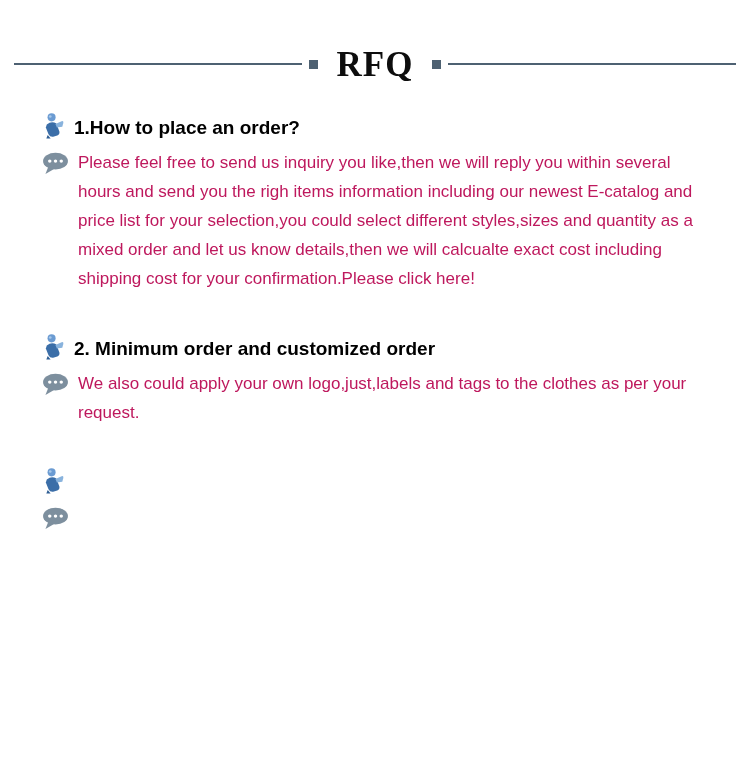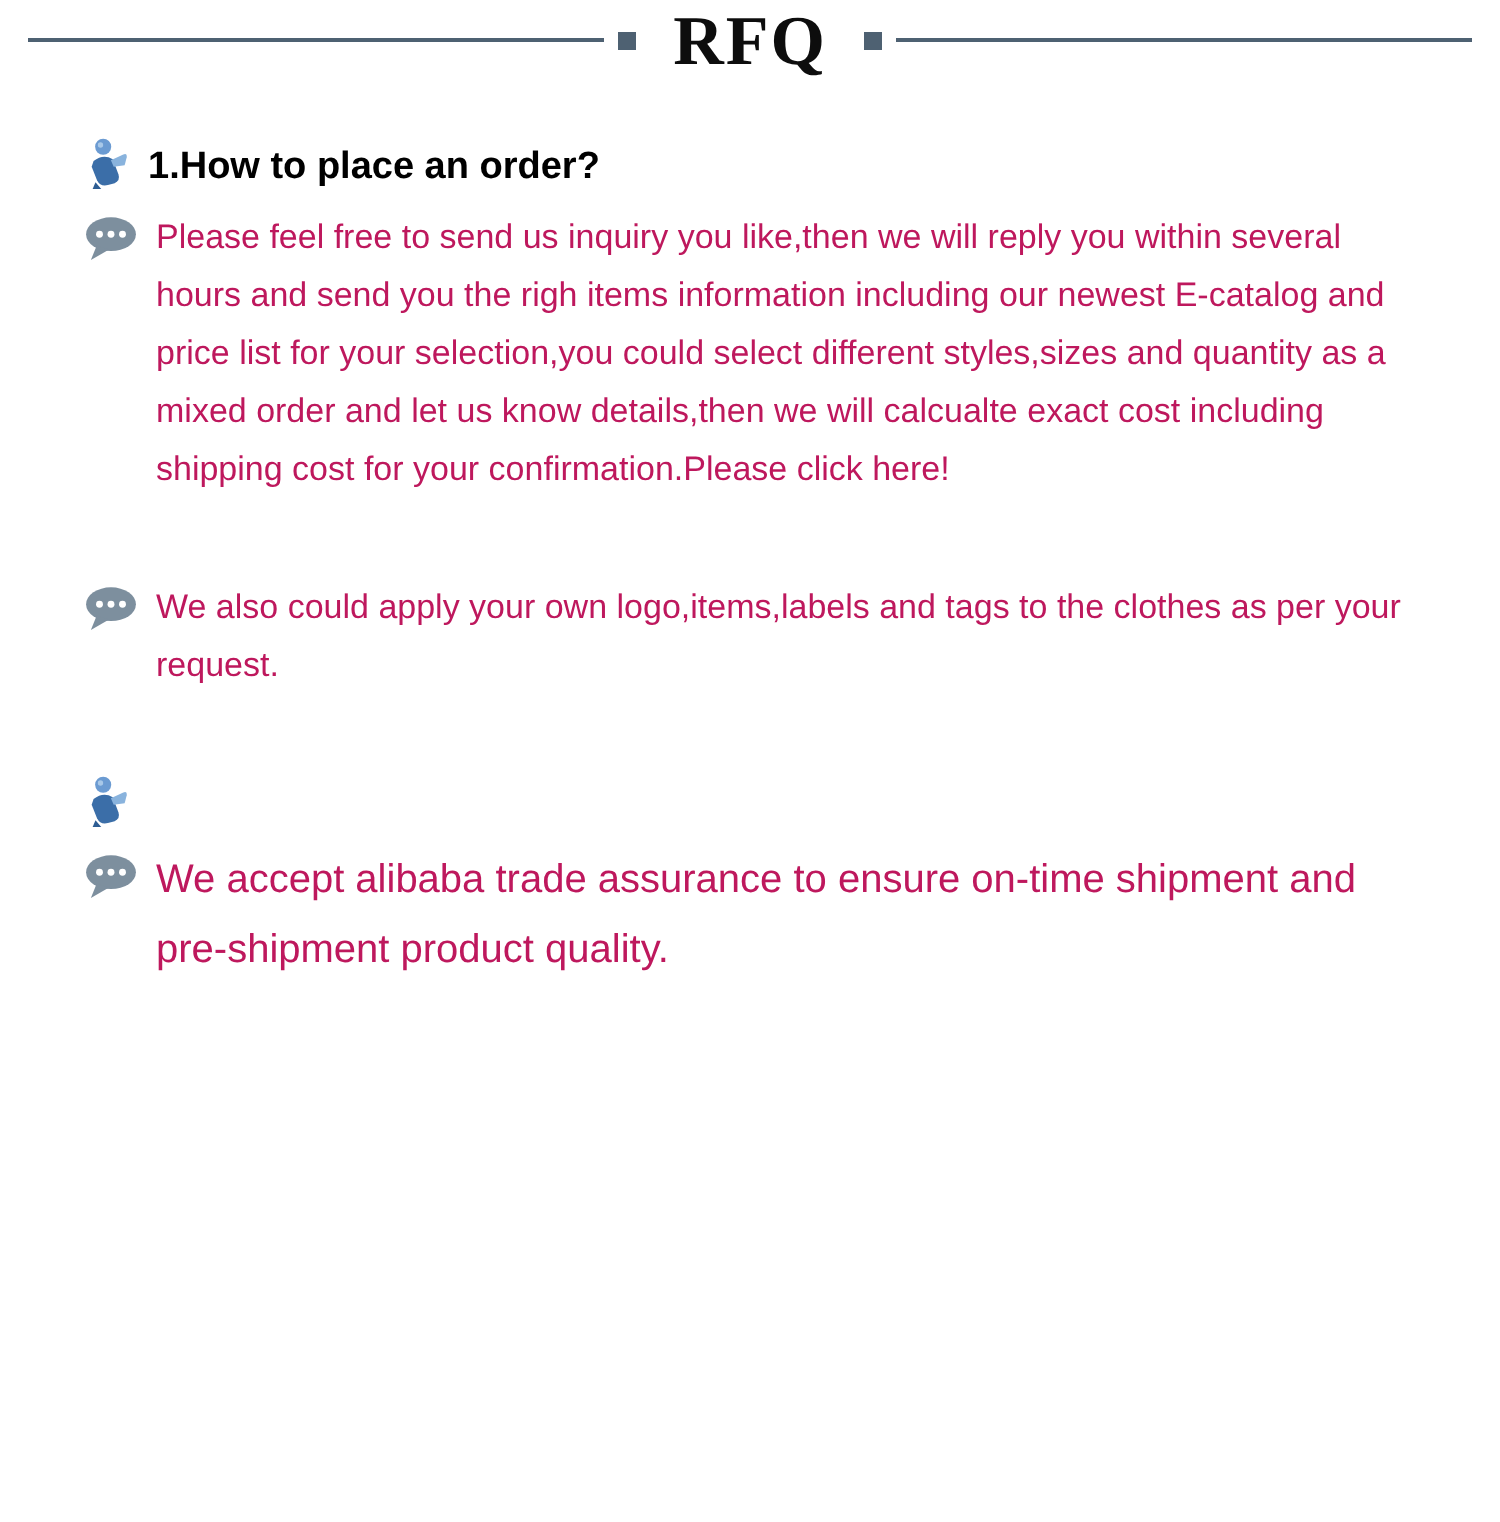"RFQ" .header { margin-top: none -> 44px }
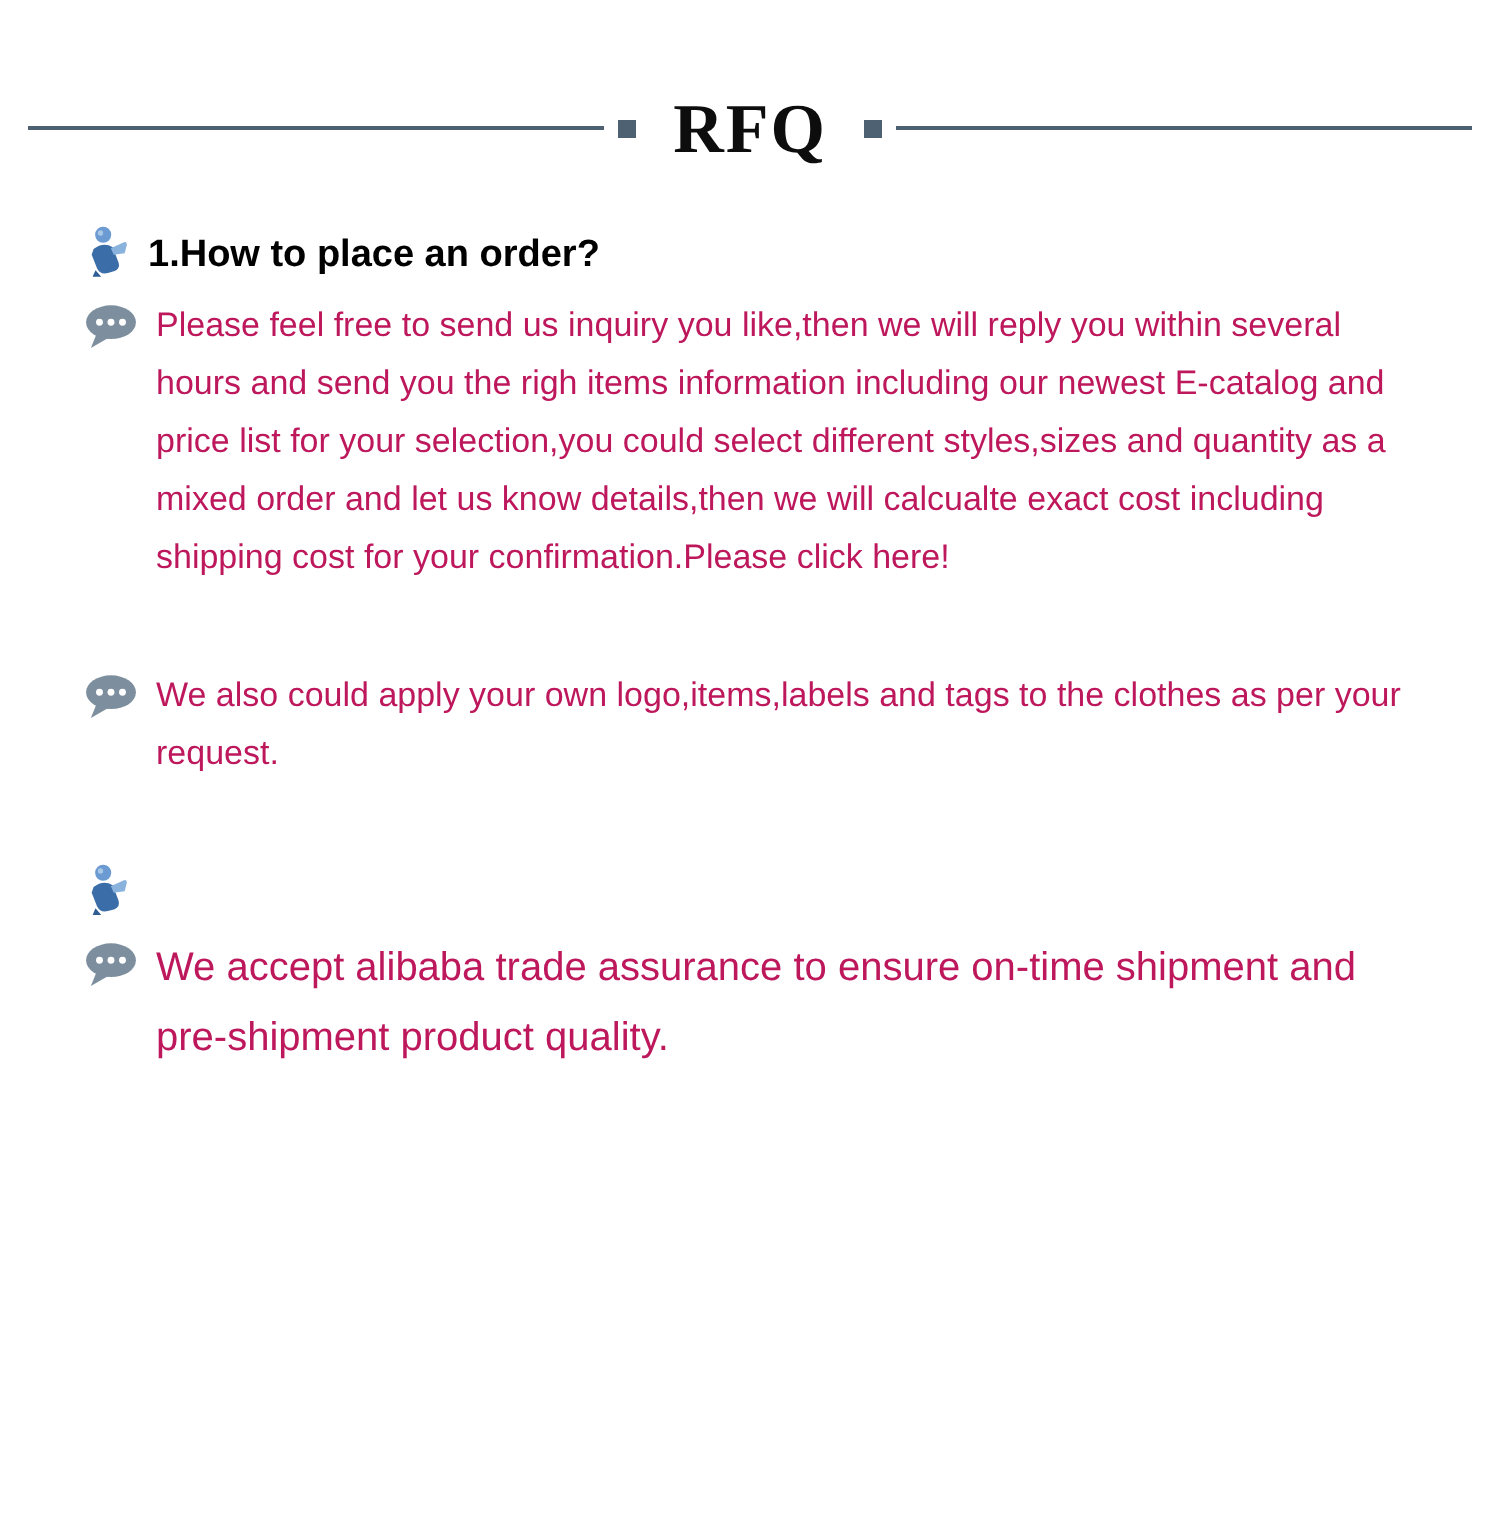"2. Minimum order and customized" div.q-row { html: none -> <div> <svg> <circle></circle> <circle></circle> <path></path> <path></path> <path></path> </svg> <div>2. Minimum order and customized order</div> </div> }
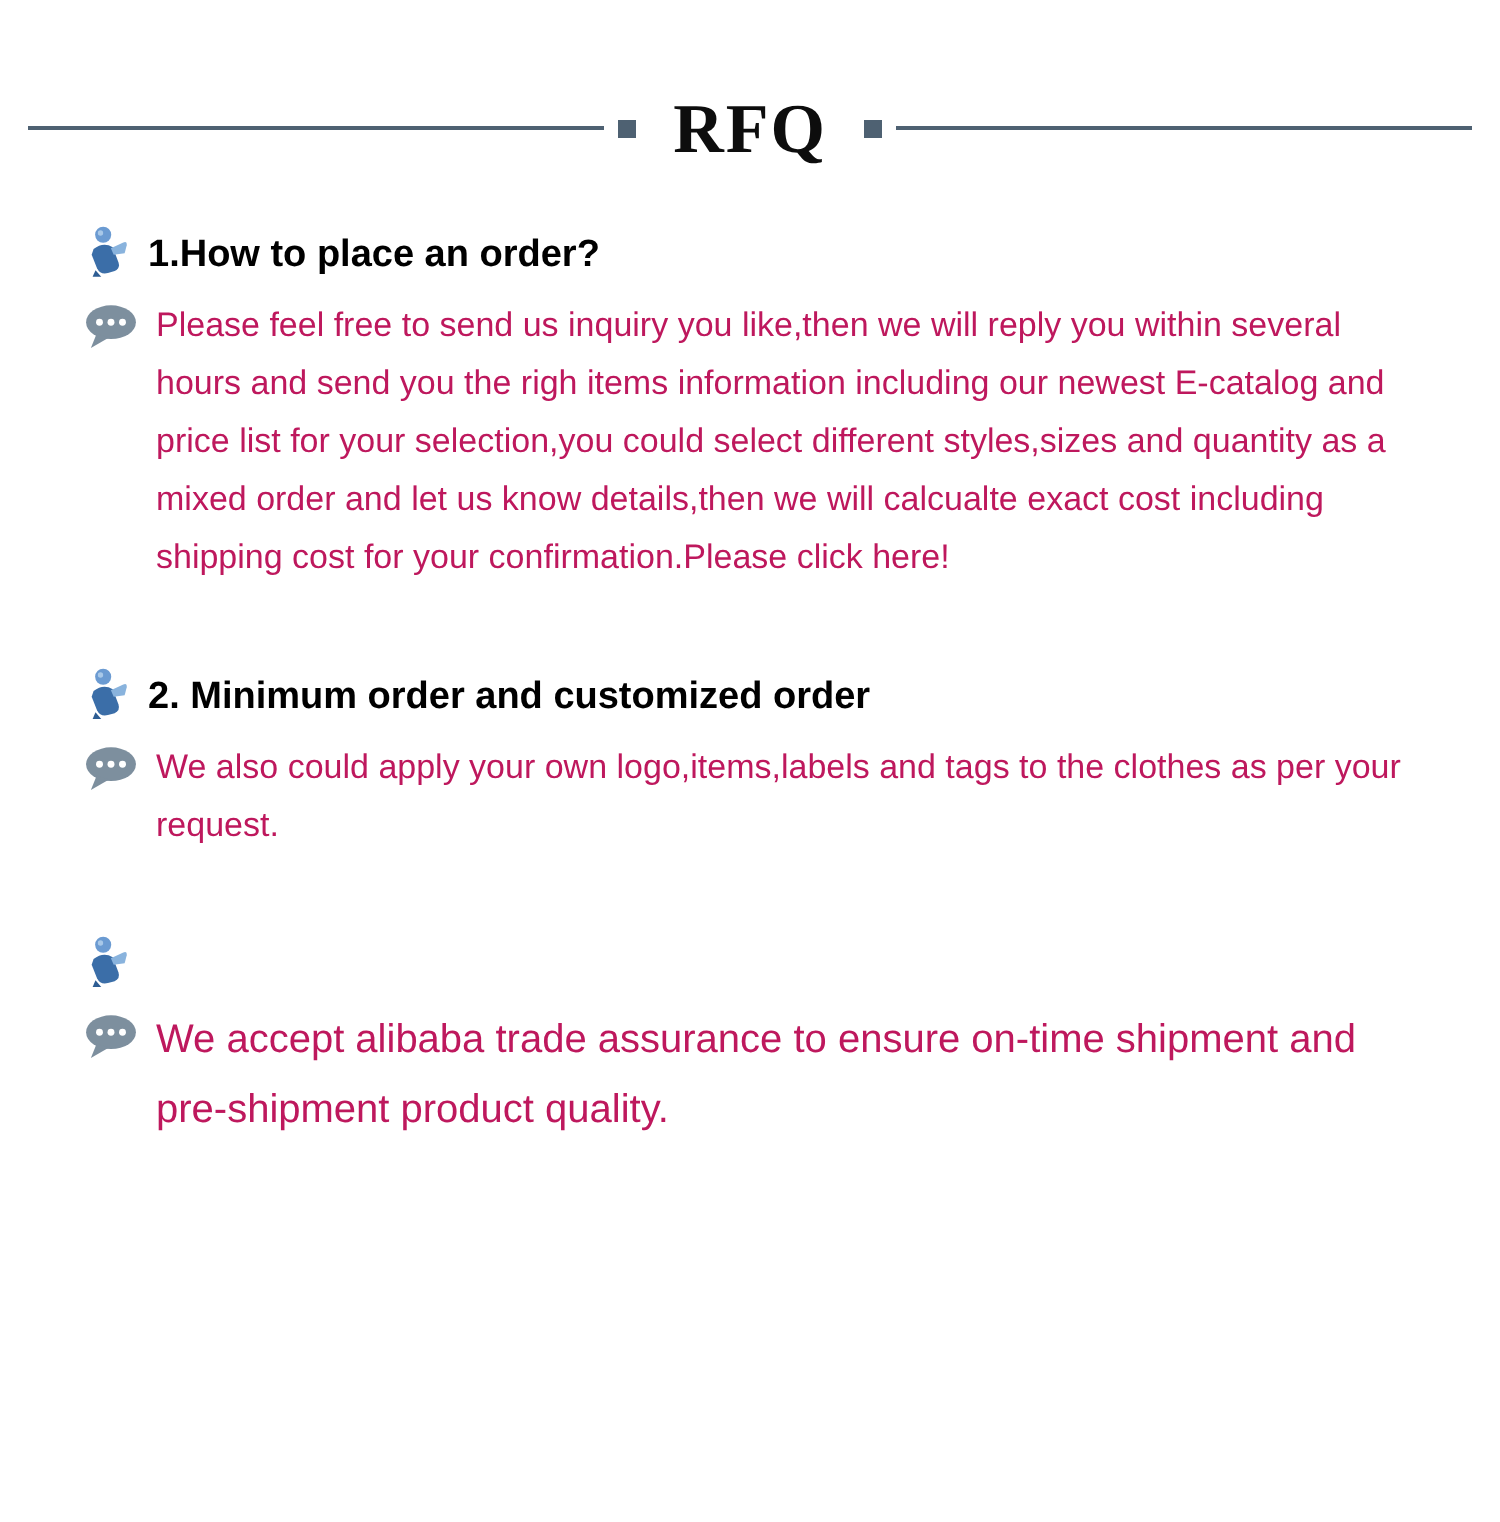"We also could apply your" p { text: logo,items,labels -> logo,just,labels }
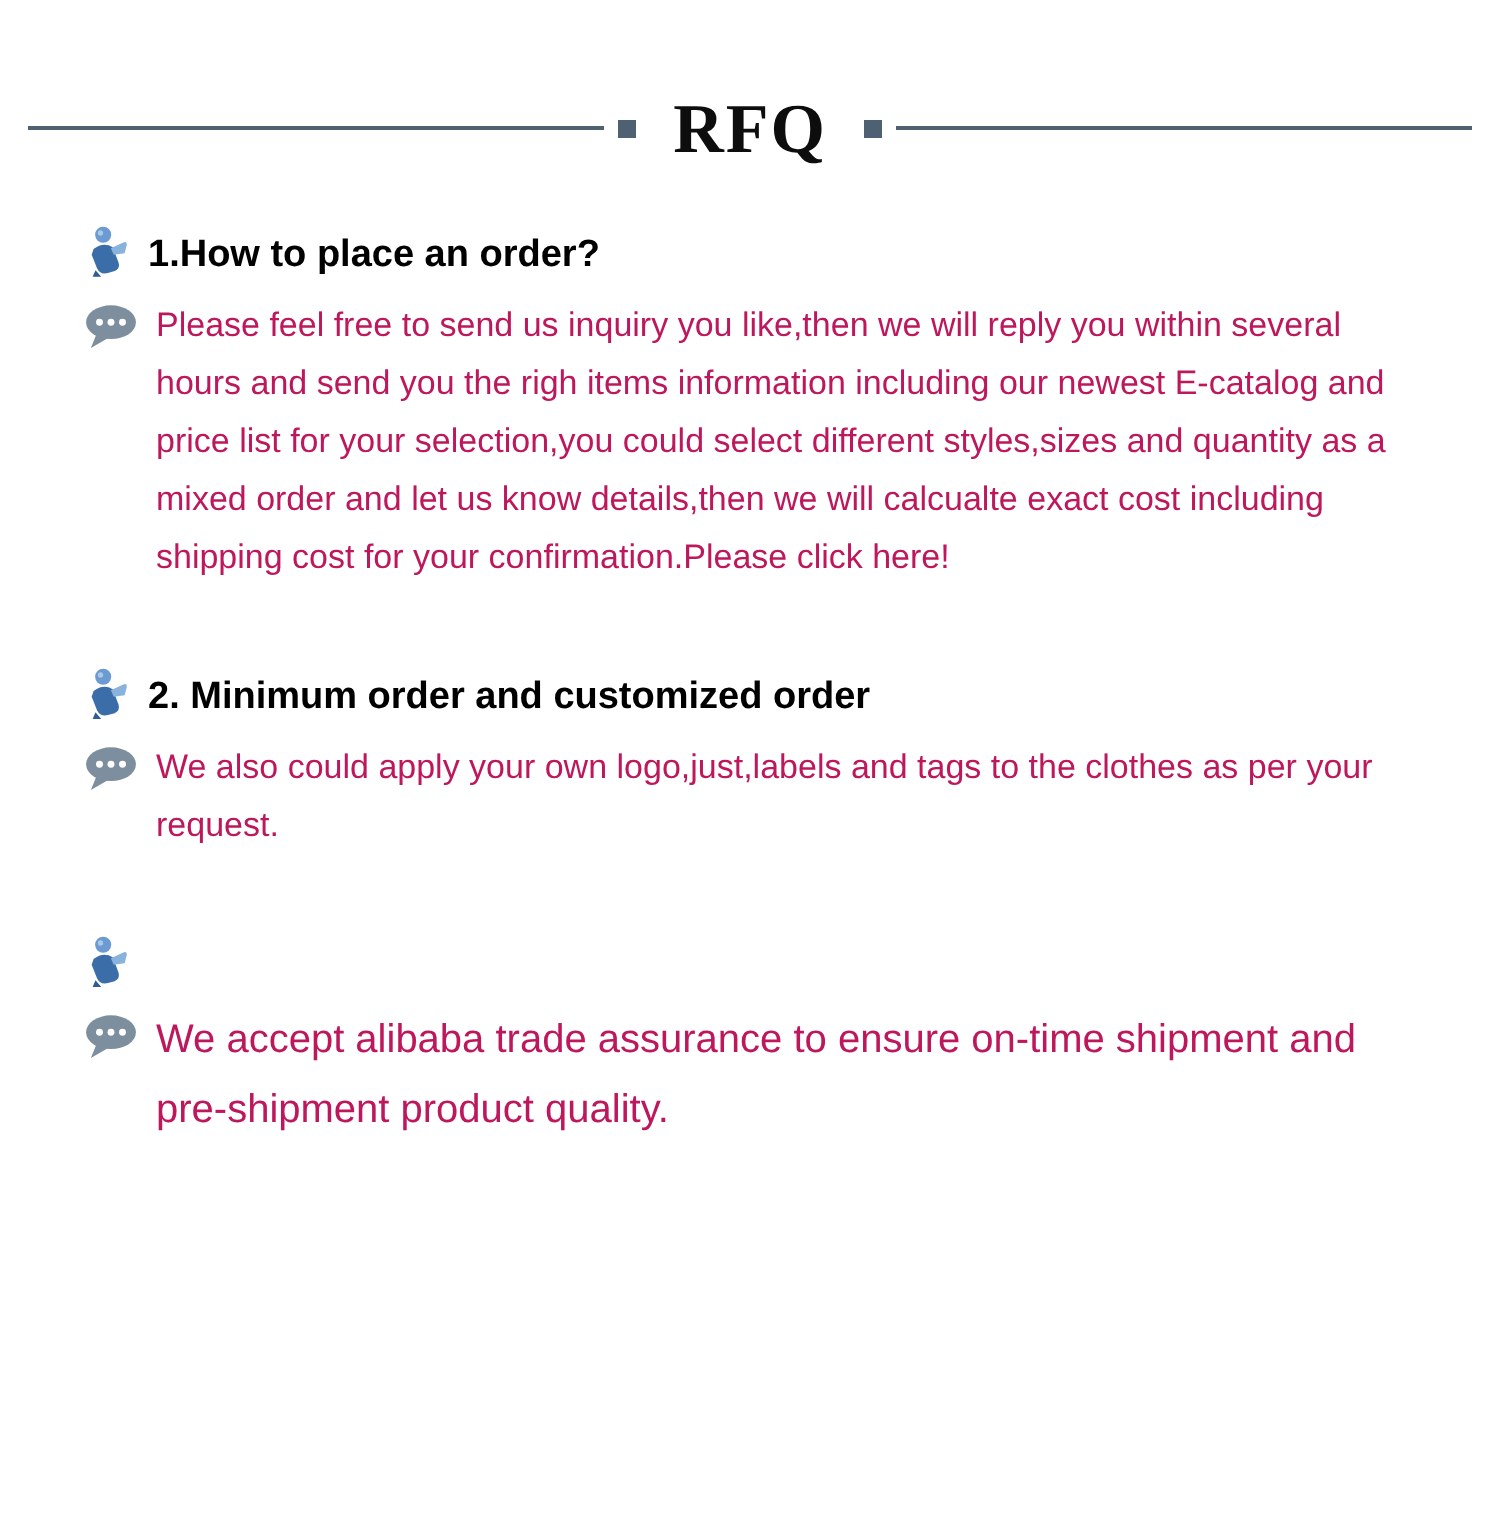"We accept alibaba trade assurance" p { html: <p>We accept alibaba trade assurance to ensure on-time shipment and pre-shipment product quality.</p> -> none }
